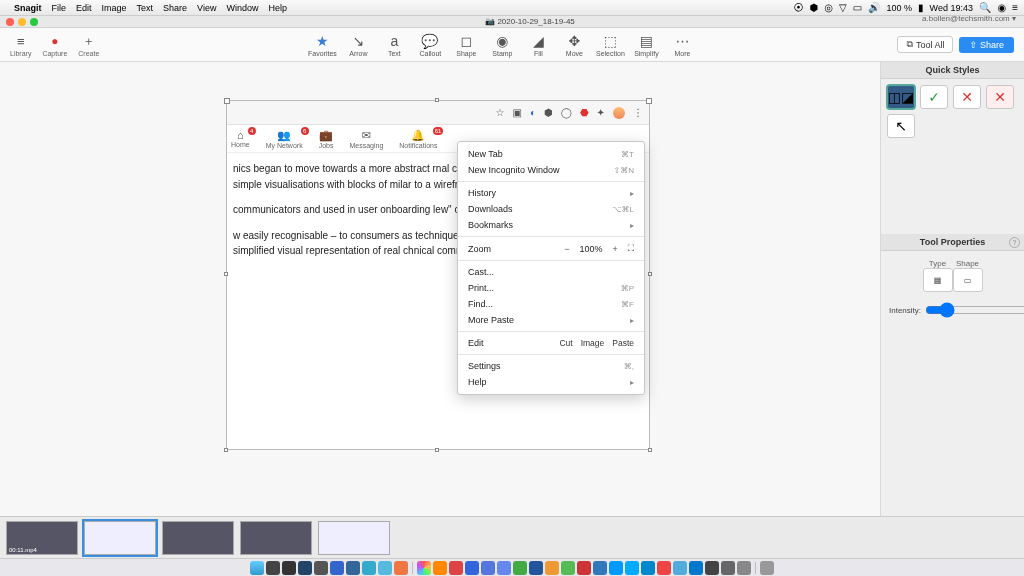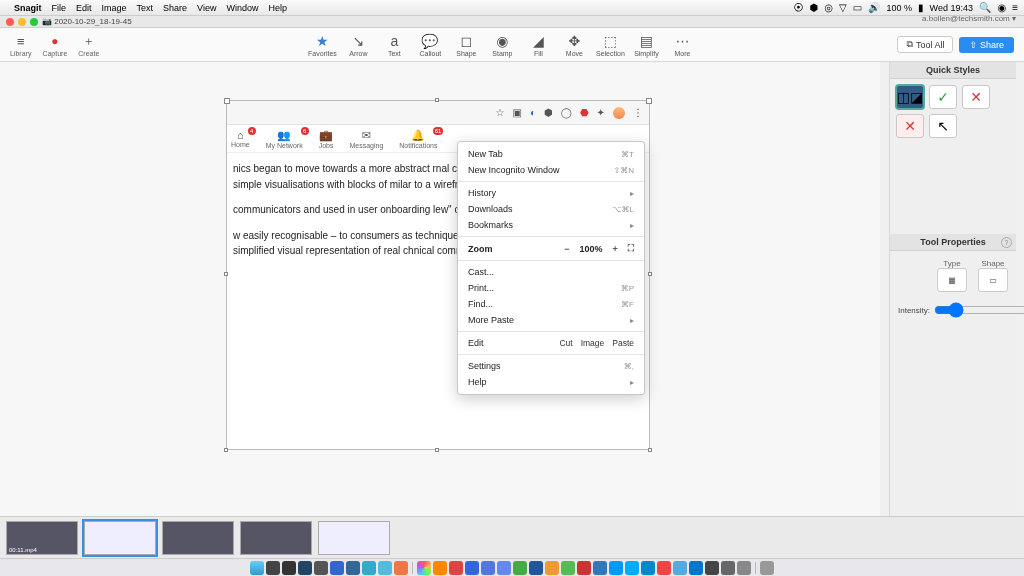"📷 2020-10-29_18-19-45" .titlebar .title { text-align: none -> center }
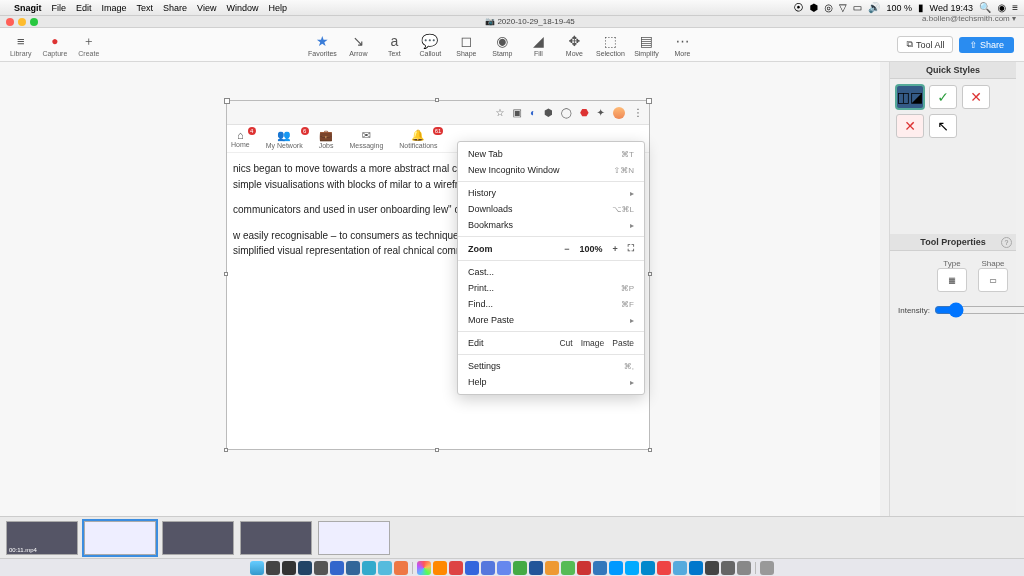"Quick Styles" .sidebar { right: 8px -> 0; width: 127px -> 144px }
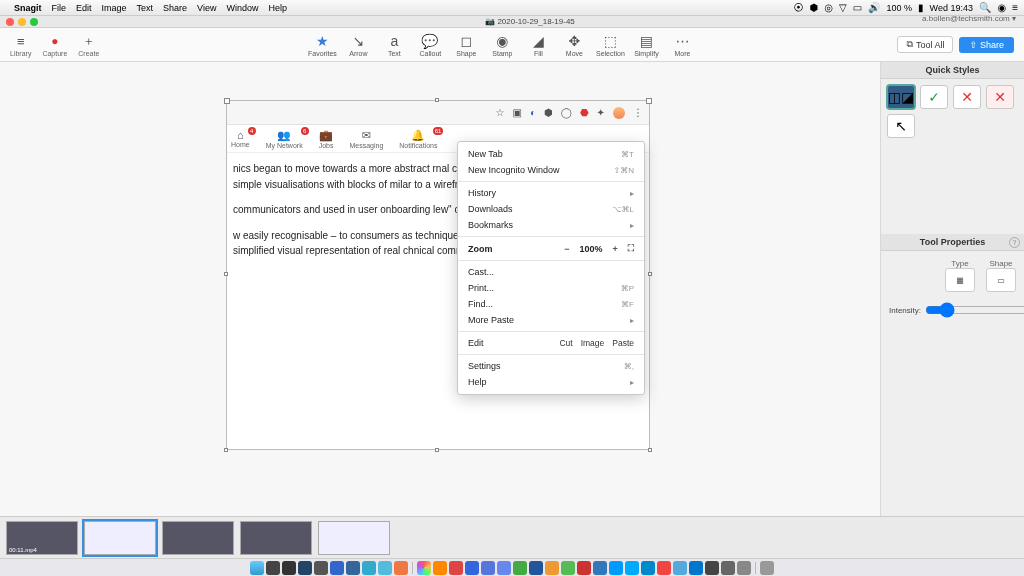"Zoom" .ctxmenu .zoomrow { font-weight: bold -> none }
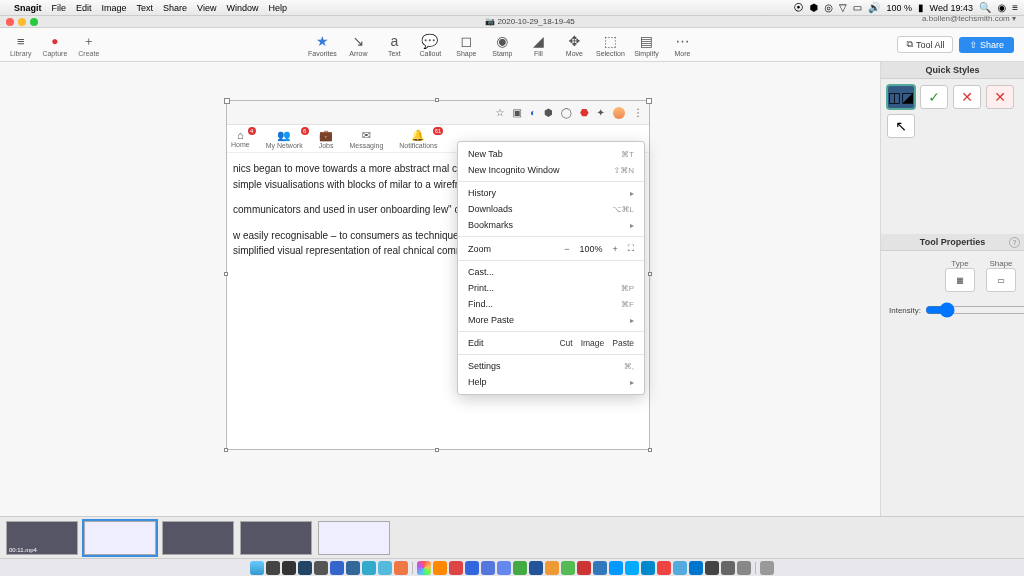"Type" .tprow { gap: 11px -> none; justify-content: flex-end -> center }
